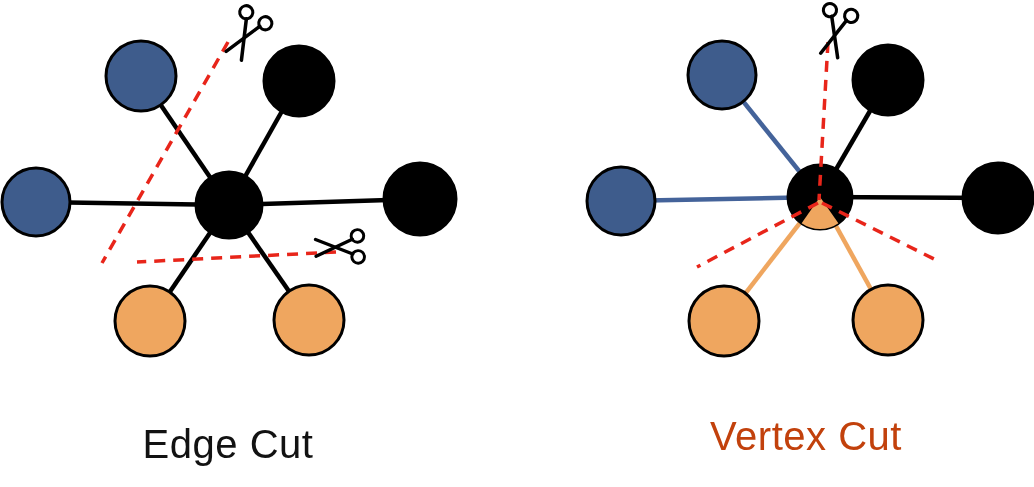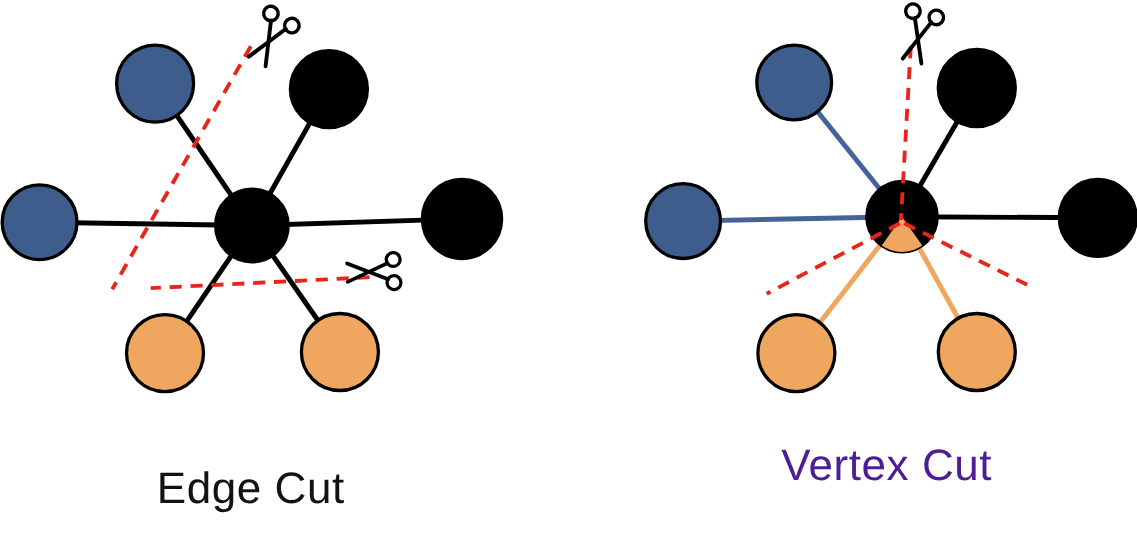"Vertex Cut" div.caption { color: #4c1d95 -> #c2410c; top: 403px -> 416px }
